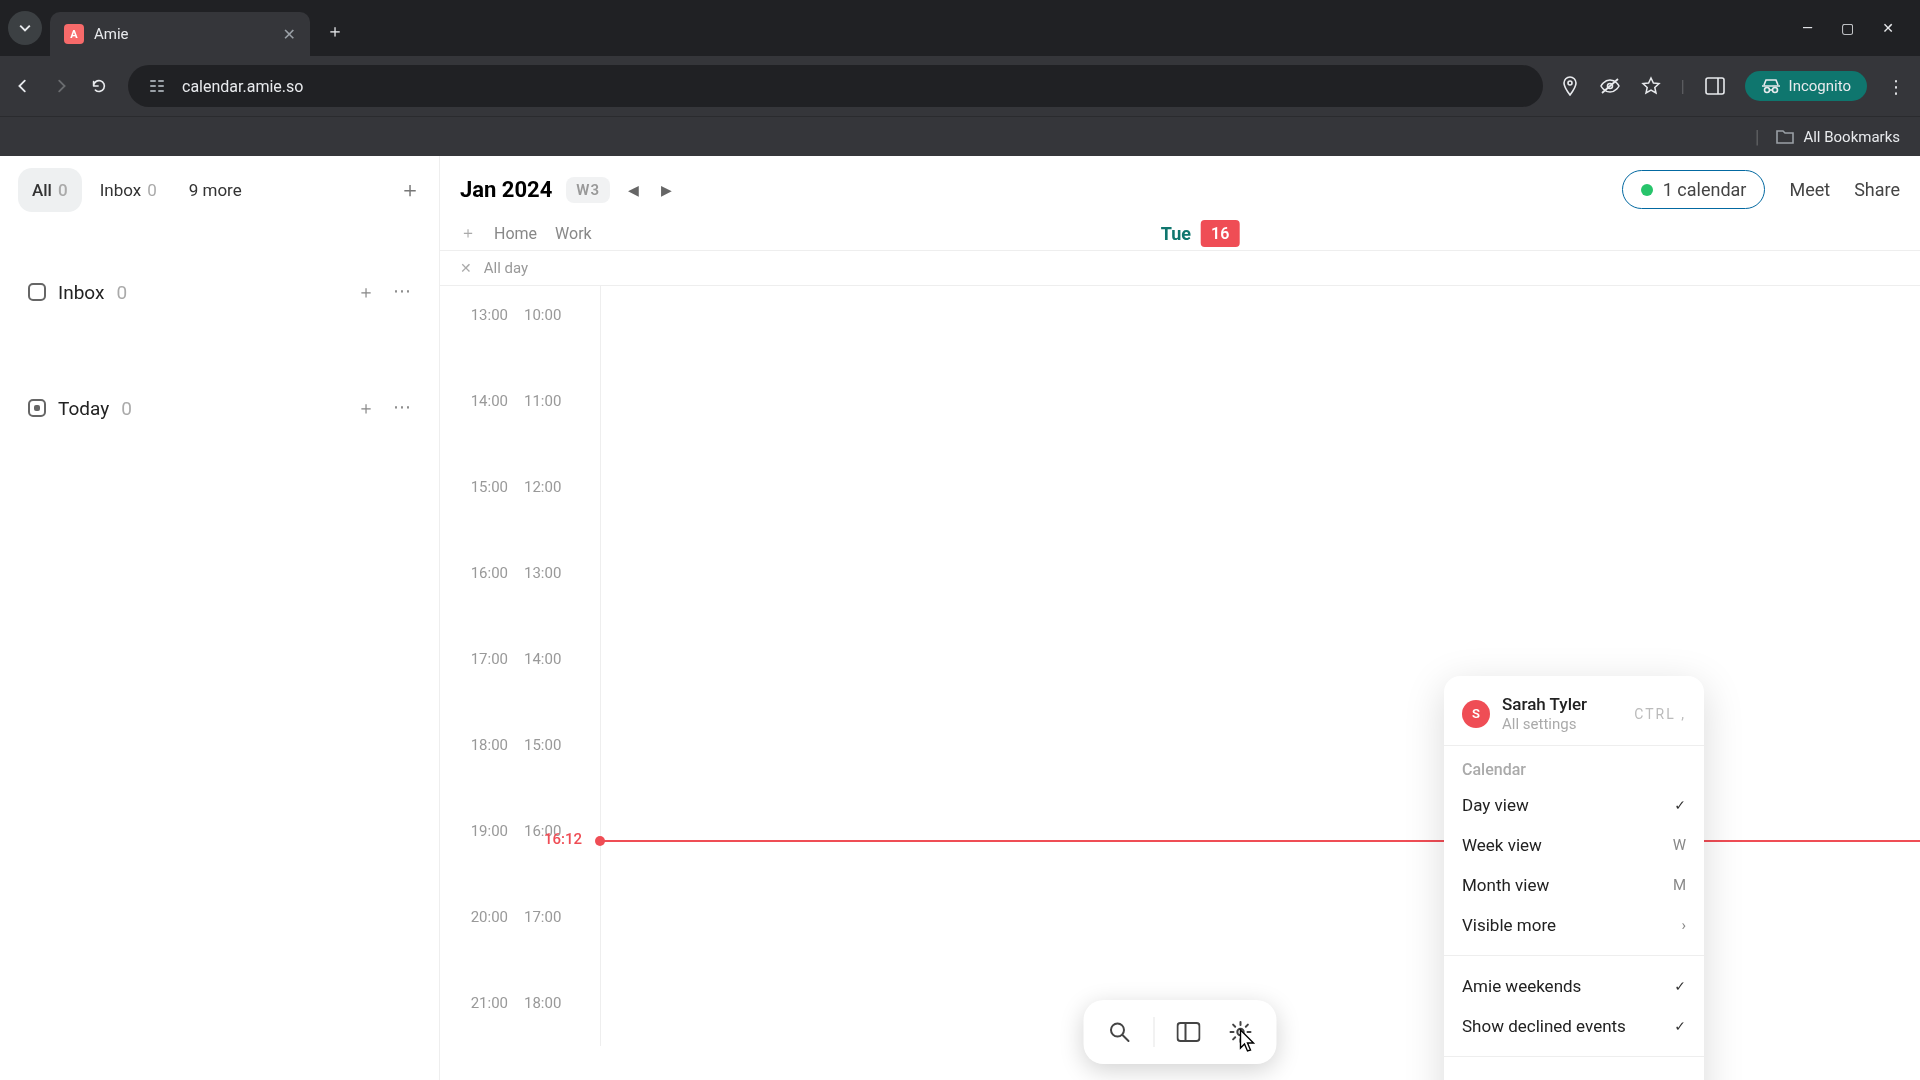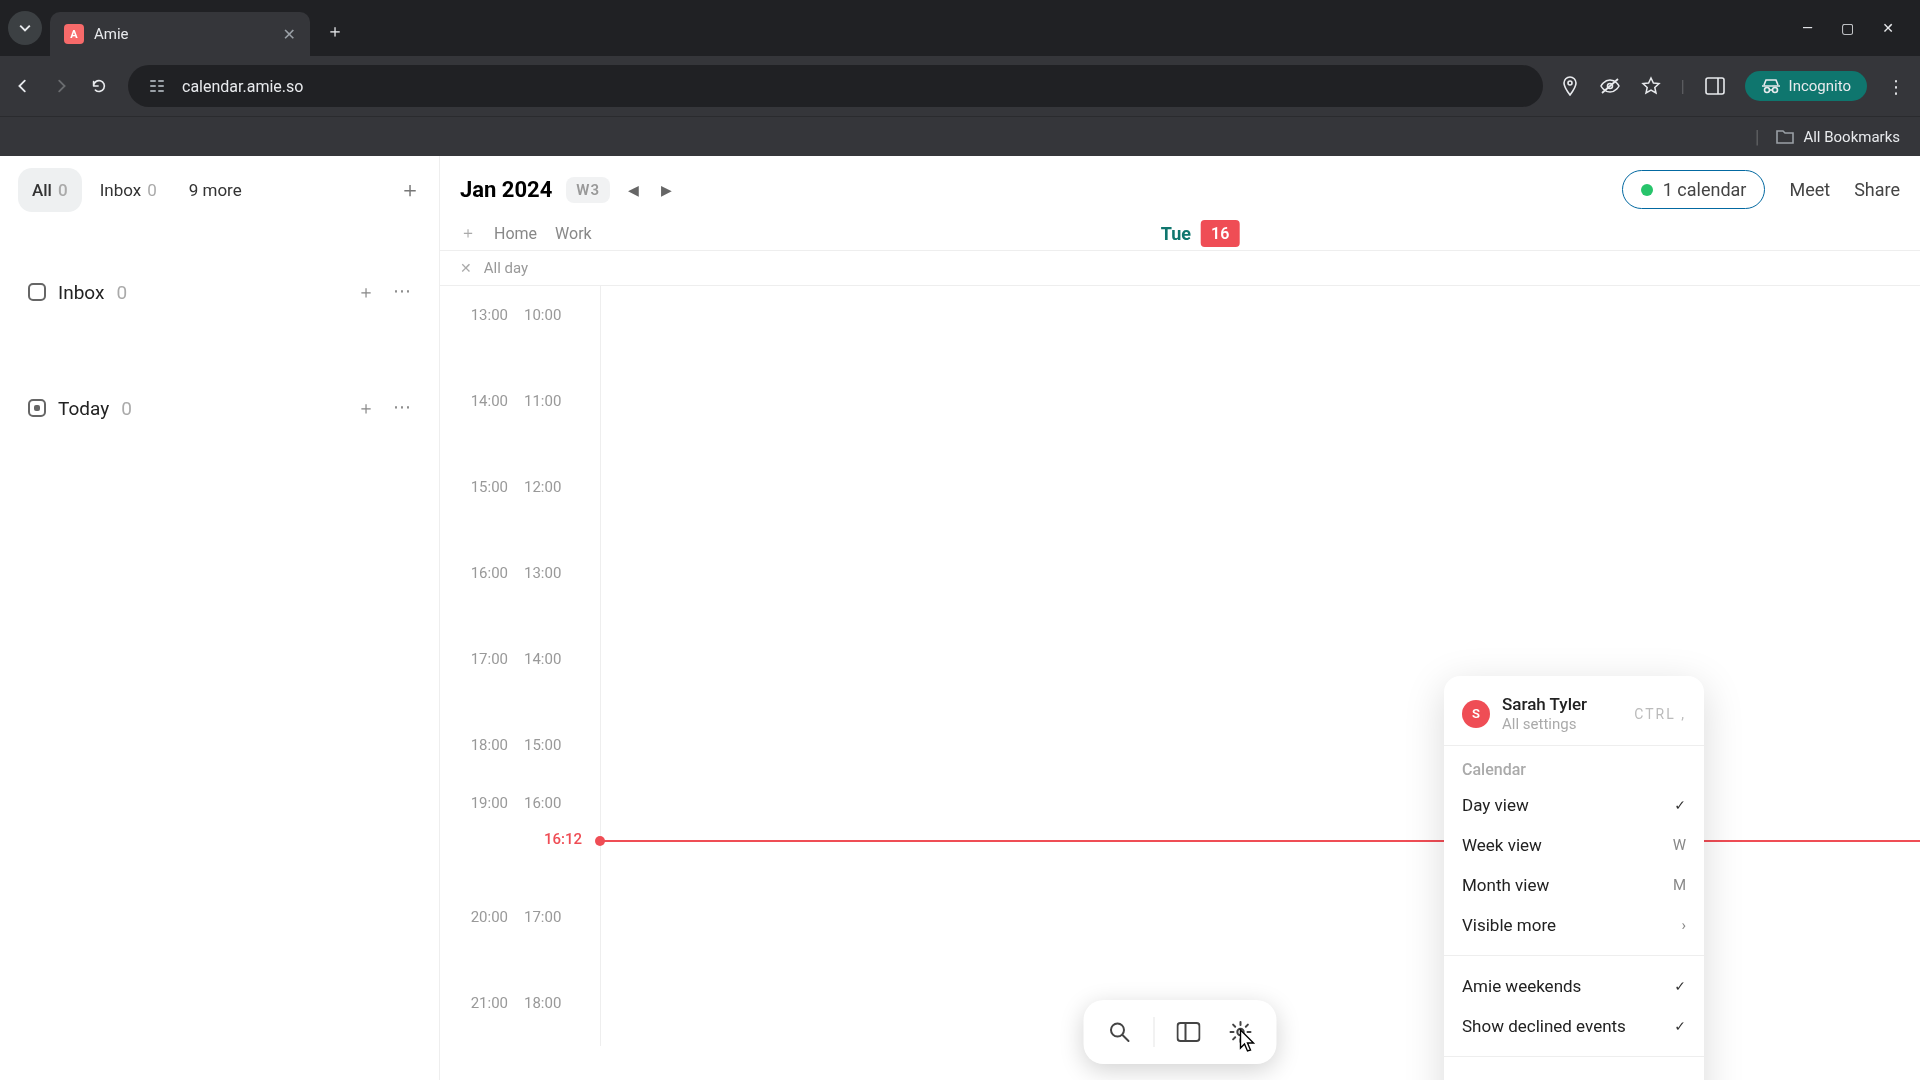"19:00" div.time-row { top: 508px -> 536px }
